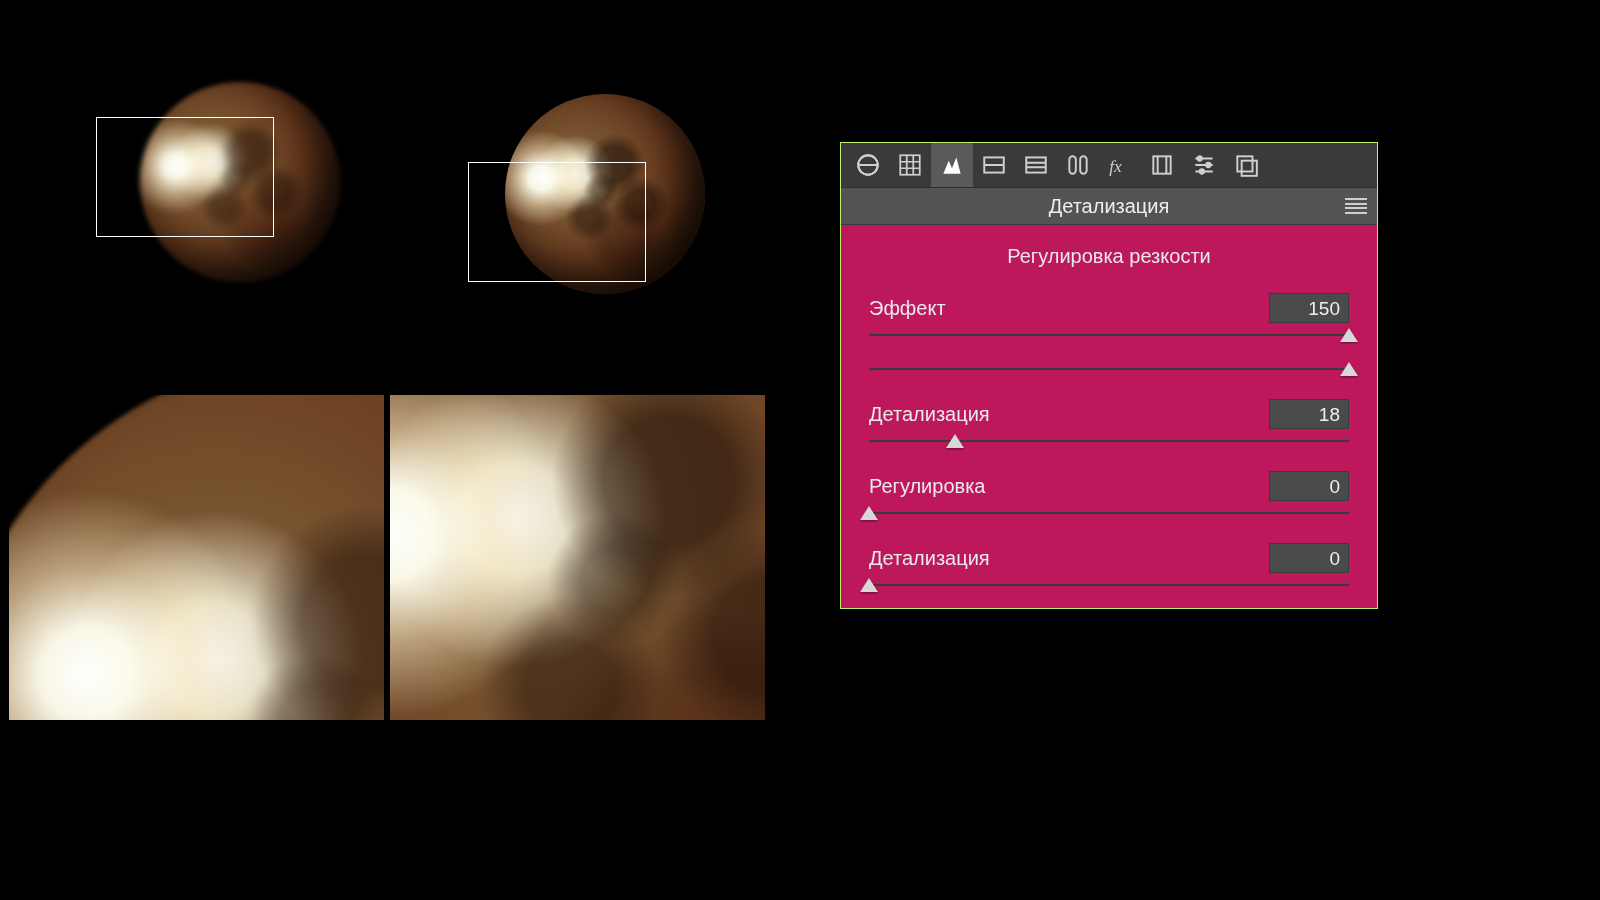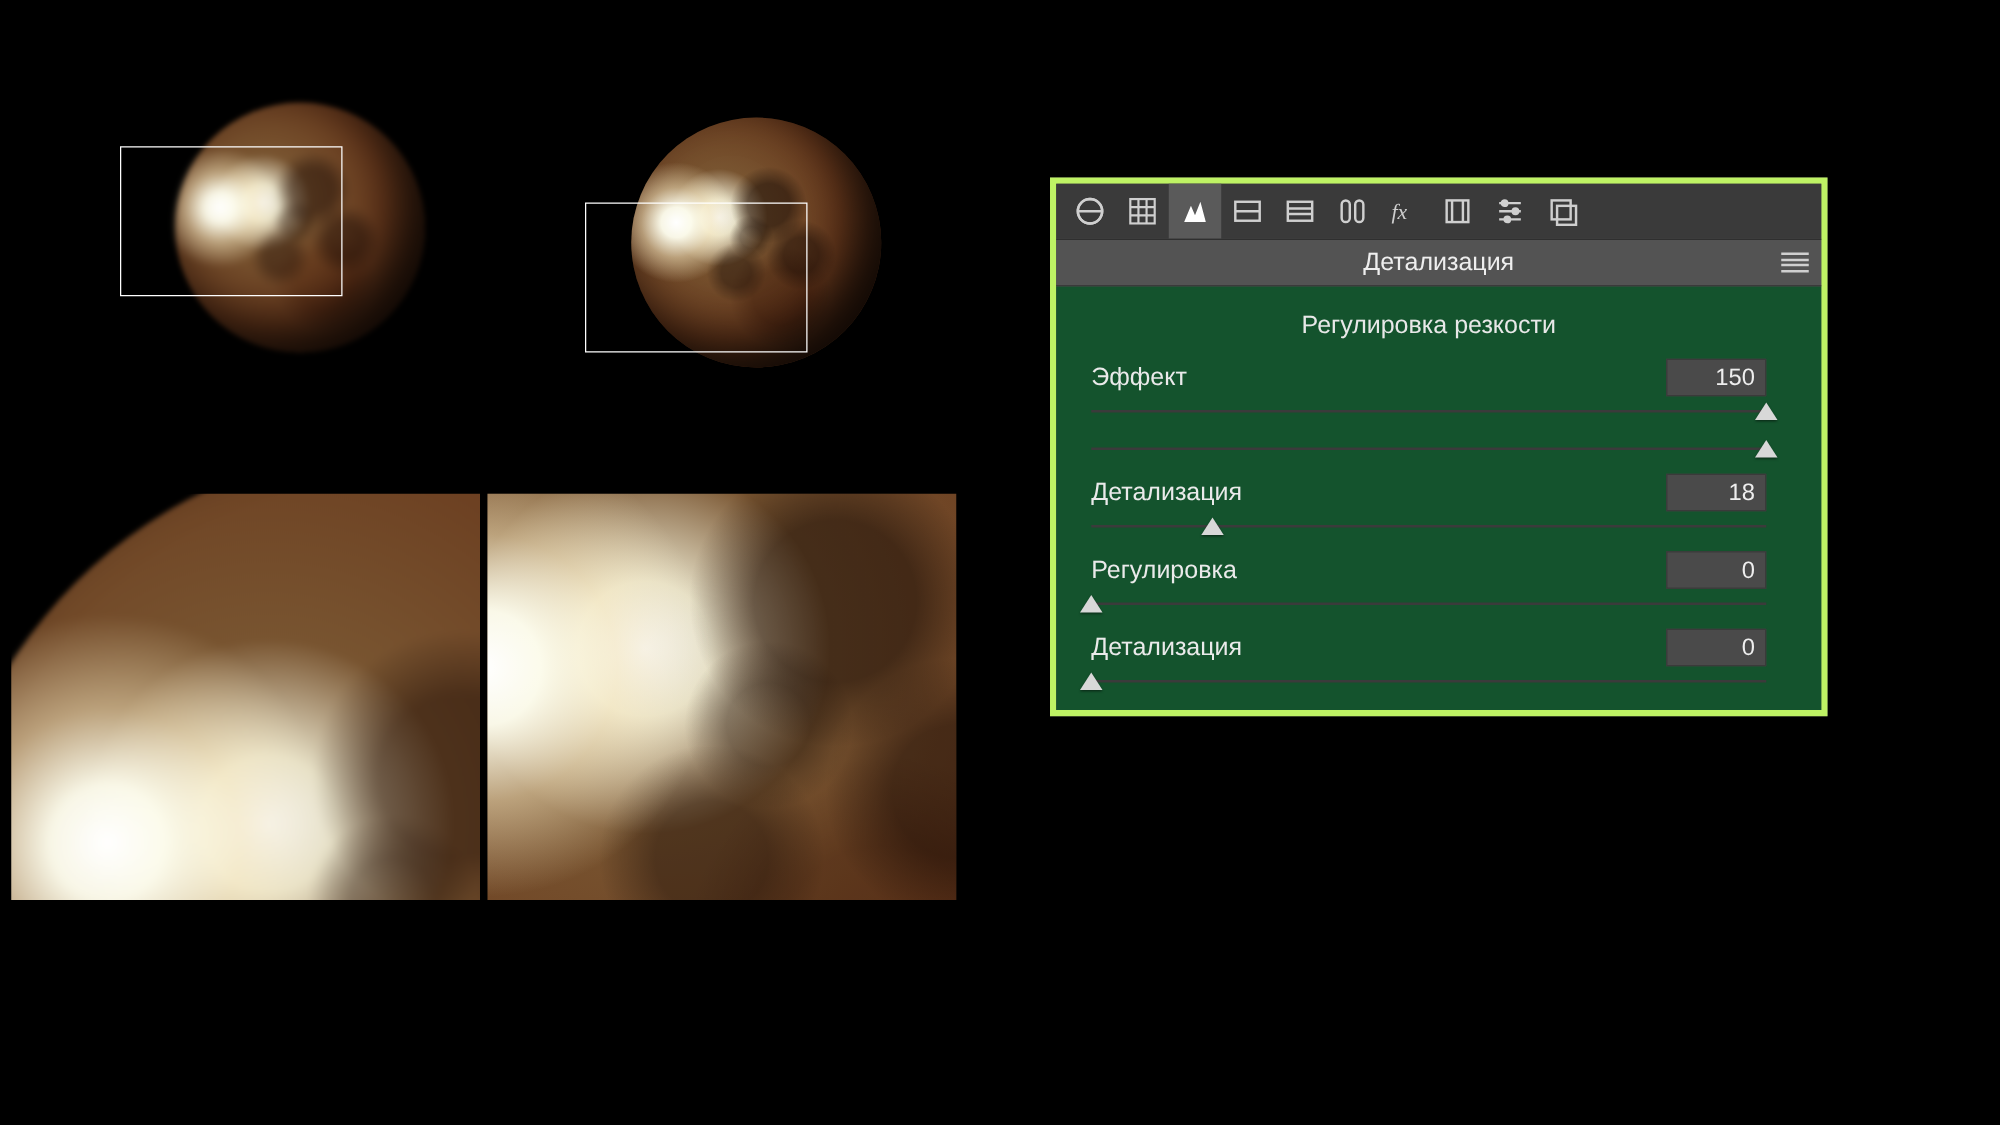"fx" .panel { border: 5px solid #bef264 -> 1px solid #bef264; width: 622px -> 538px }
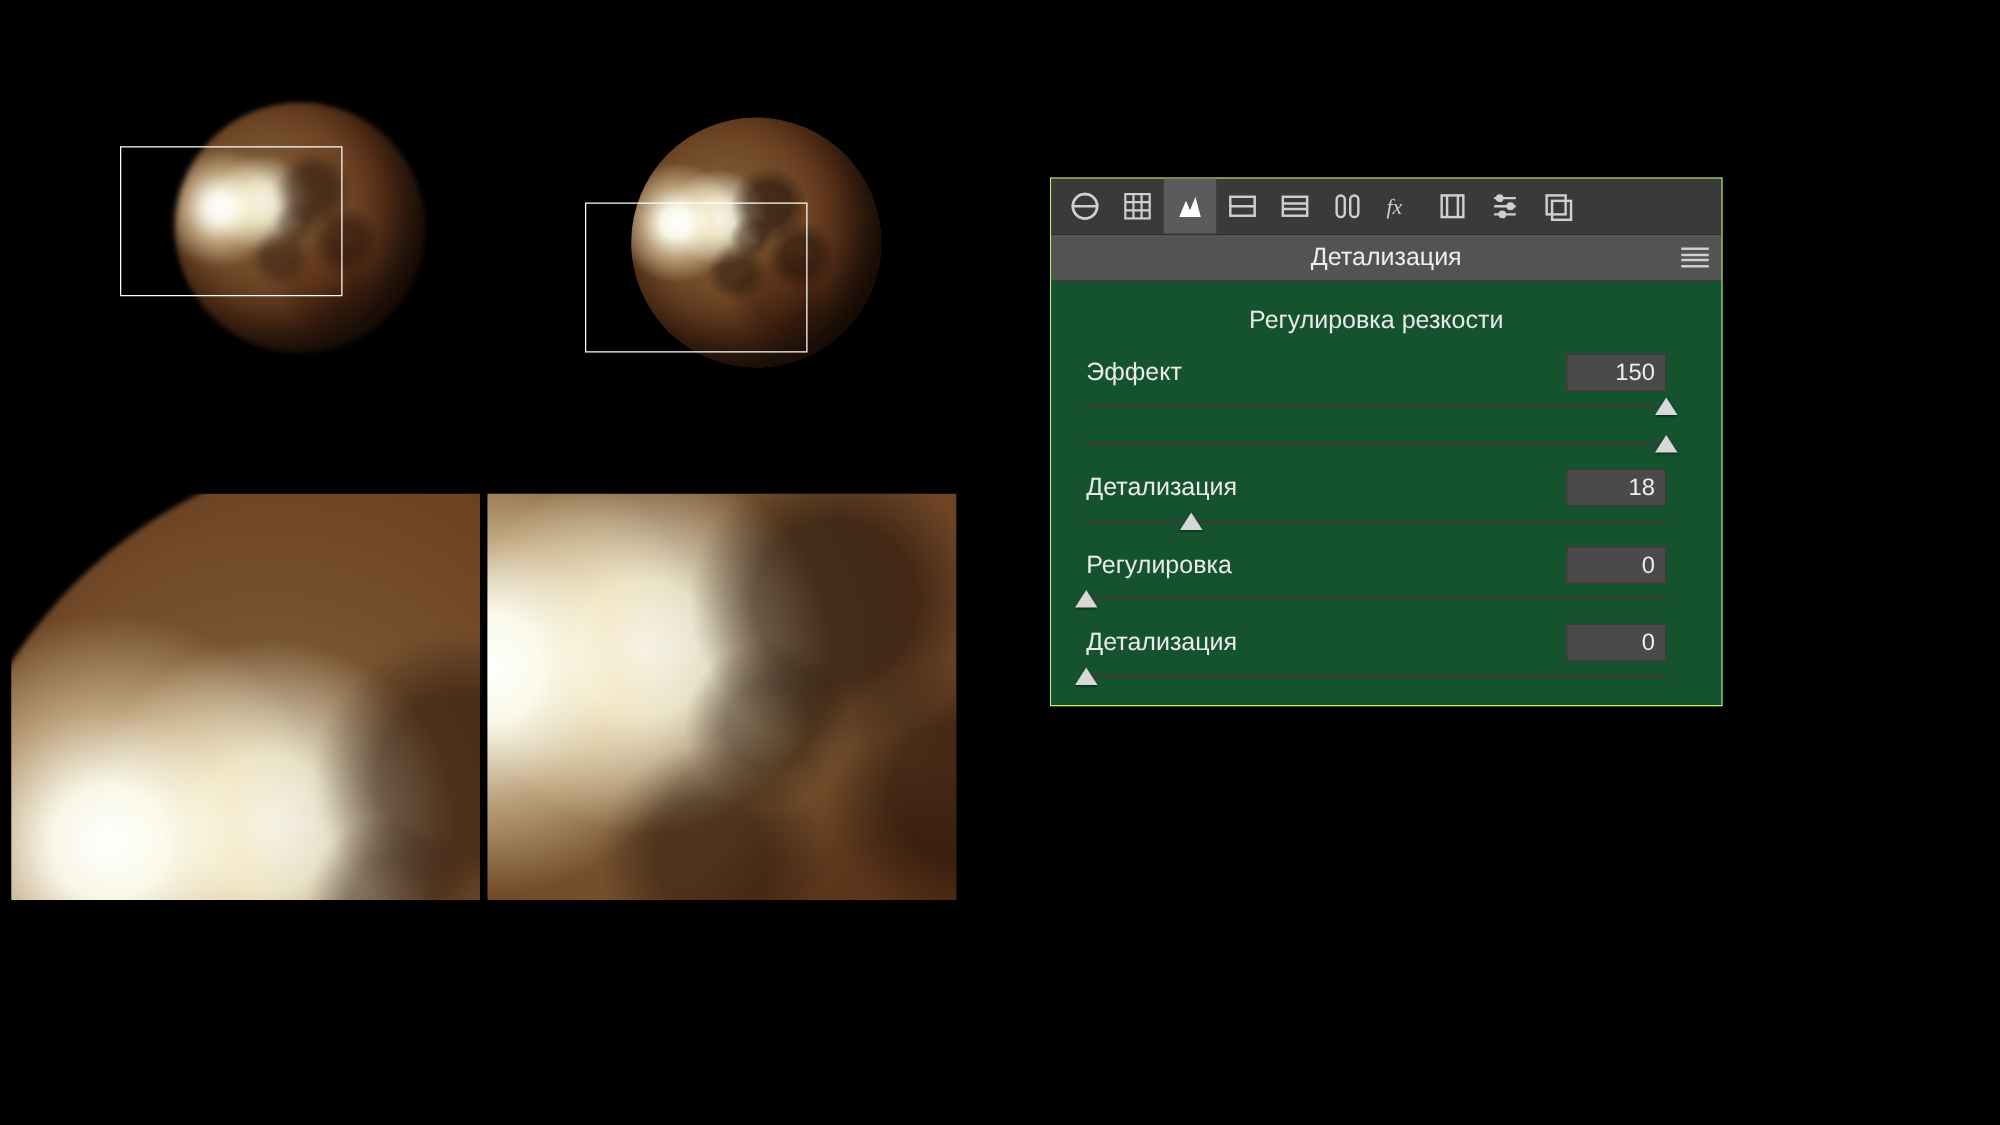"Регулировка резкости" .panel-body { background: #14532d -> #be185d; padding: 10px 16px 12px 0 -> 10px 0 12px 0 }
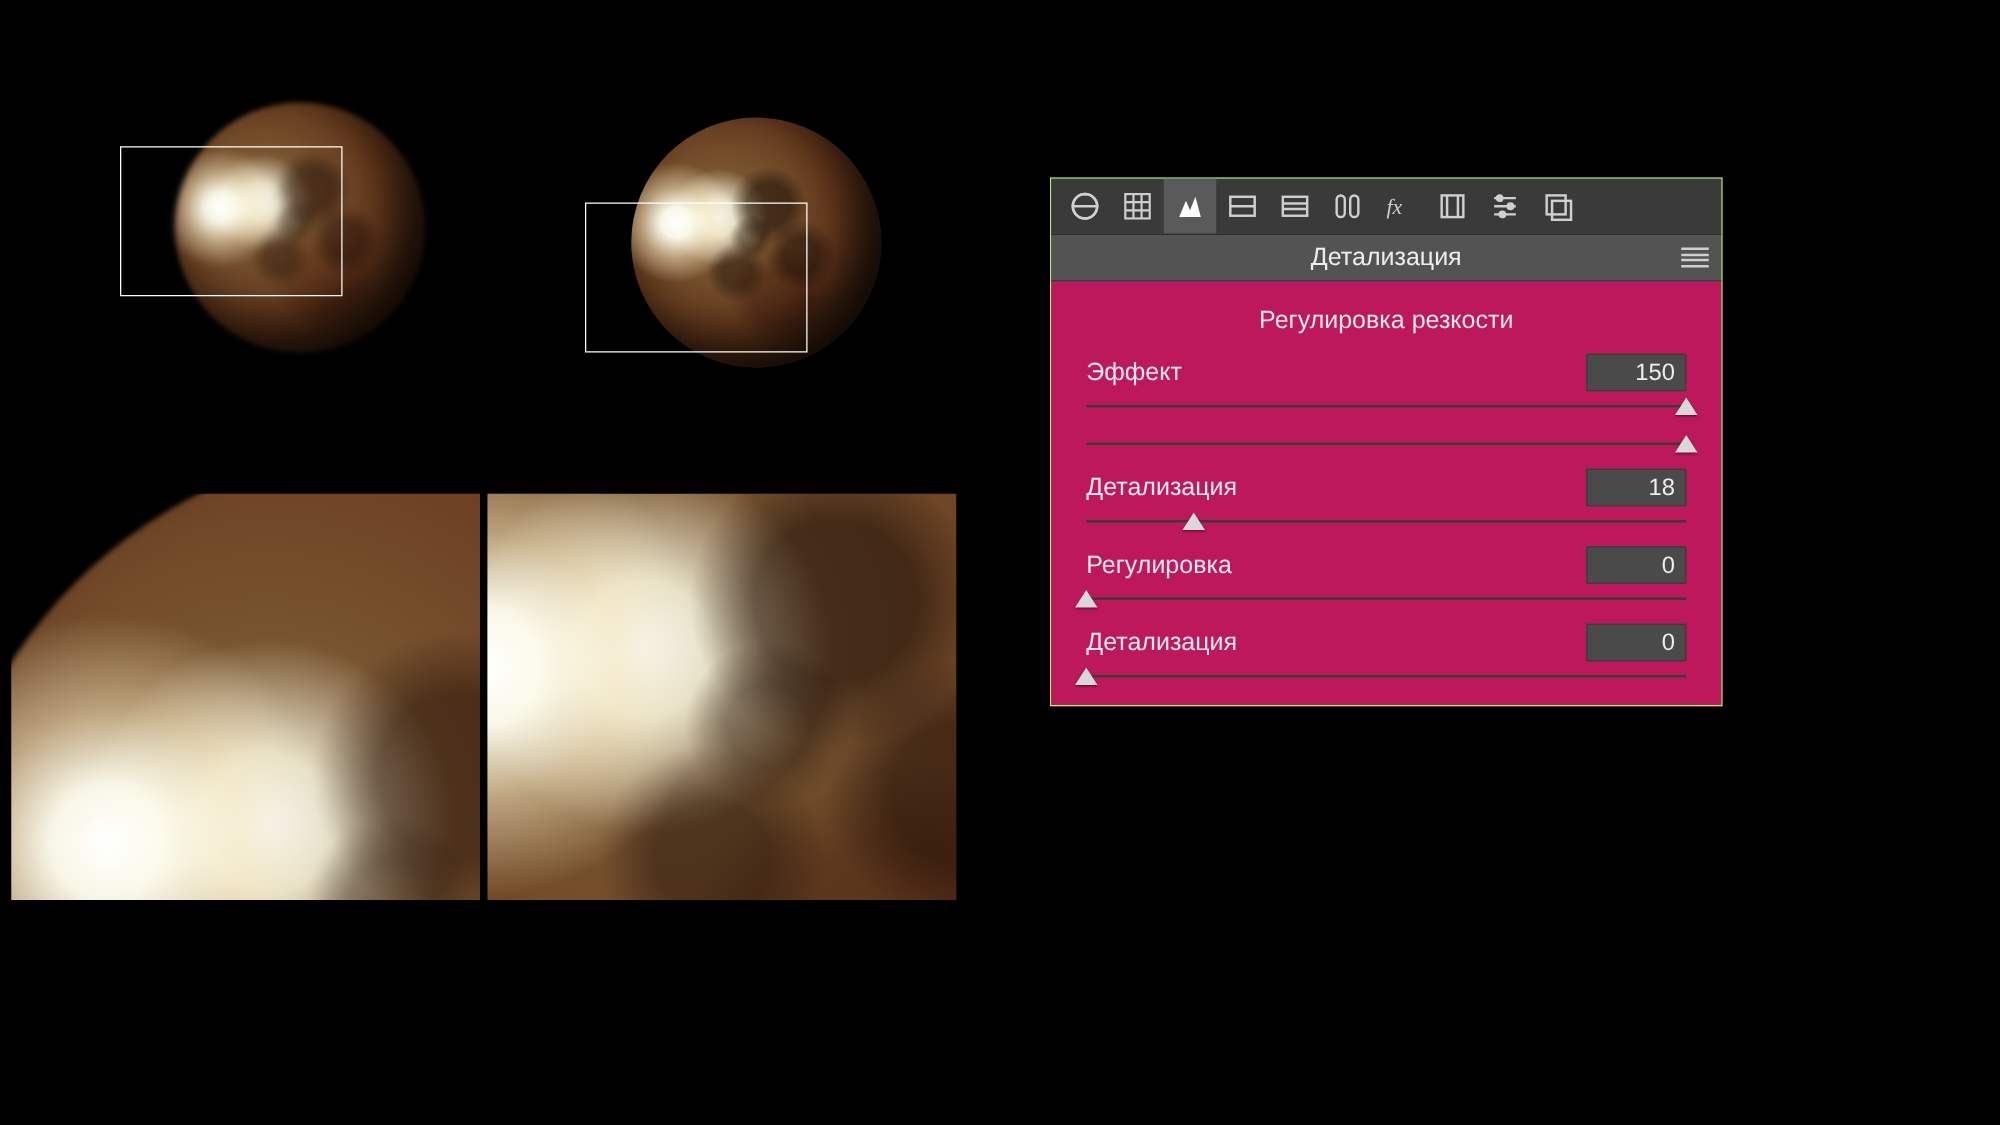"Эффект" .slider-row { margin-top: none -> 10px }
